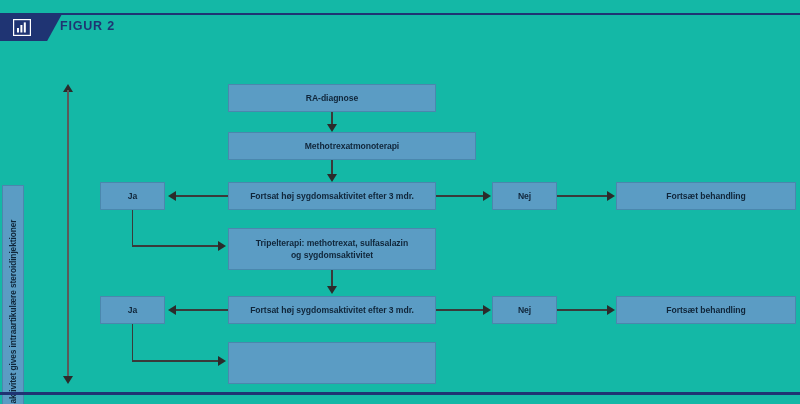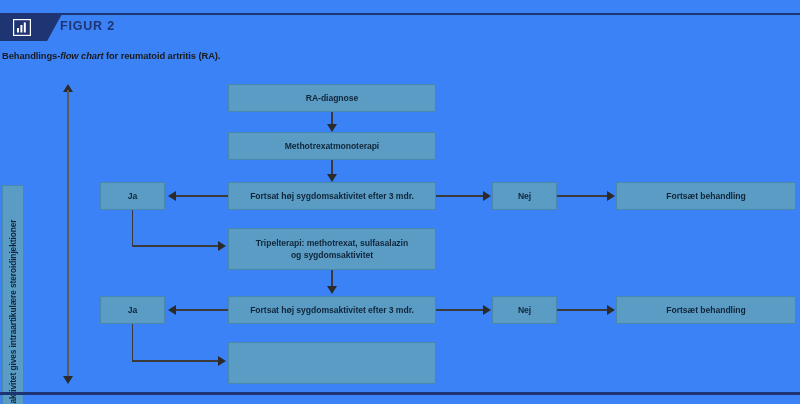"FIGUR 2" #page { background: #3b82f6 -> #14b8a6 }
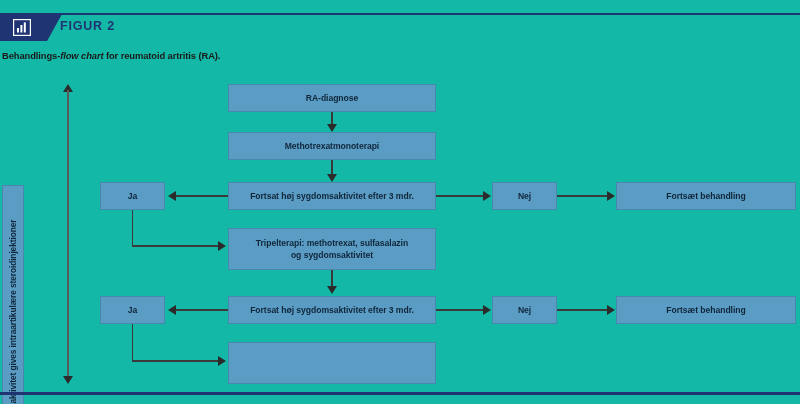"Behandlings-flow chart for reumatoid" div.caption { html: <div> <span>Behandlings-</span><span>flow chart</span><span> for reumatoid artritis (RA).</span> </div> -> none }
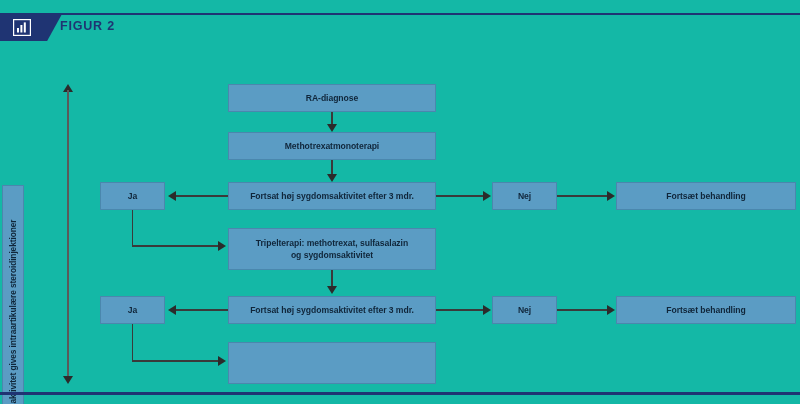"Methotrexatmonoterapi" div.node { width: 208px -> 248px }
